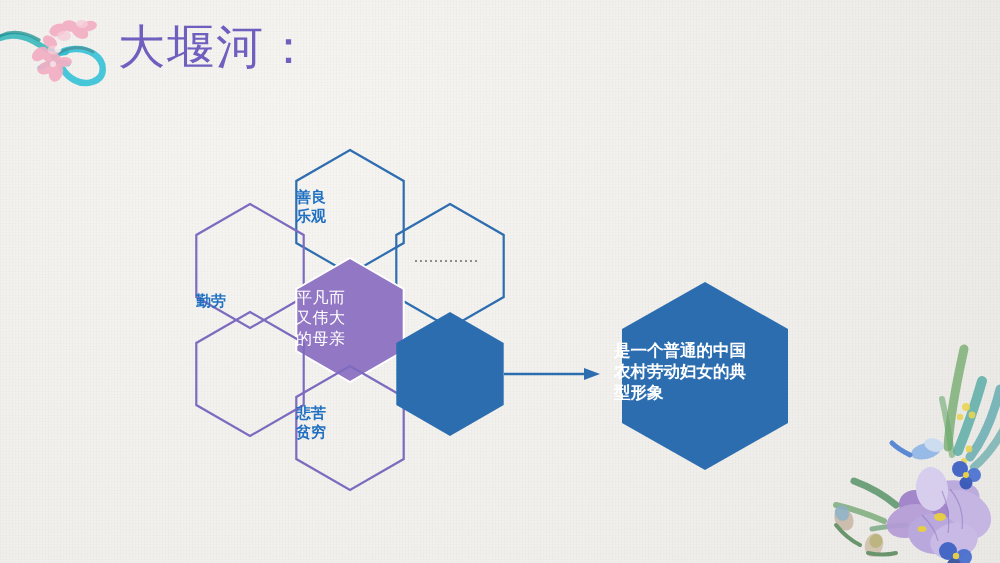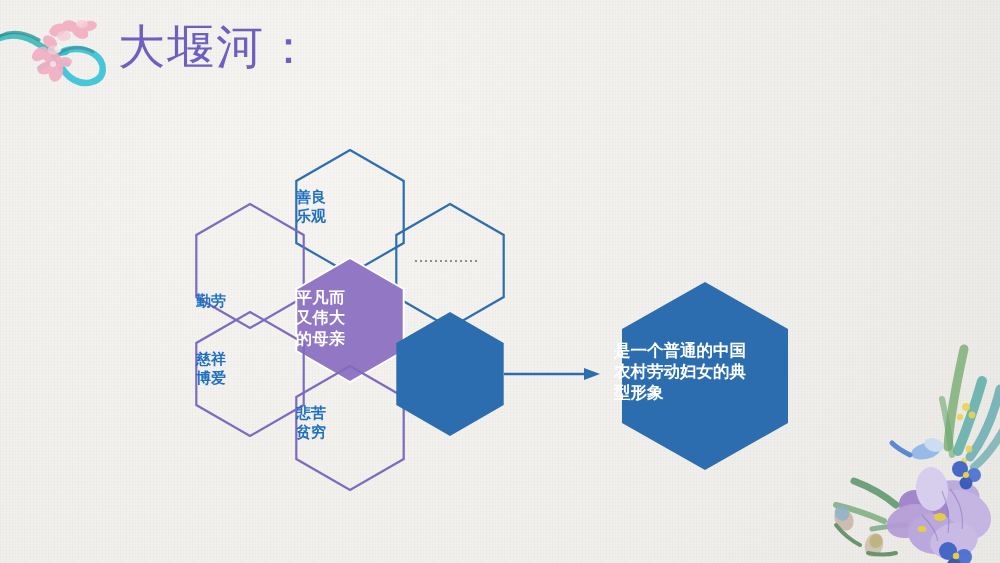"平凡而" .hex-label.center { font-weight: bold -> normal }
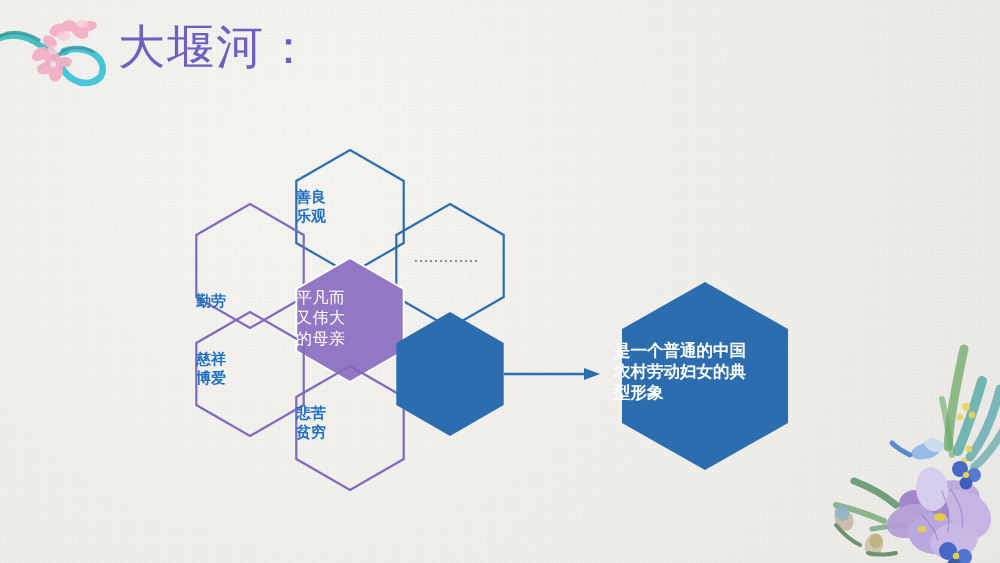"慈祥" div.hex-label { html: <div>慈祥 博爱</div> -> none }
